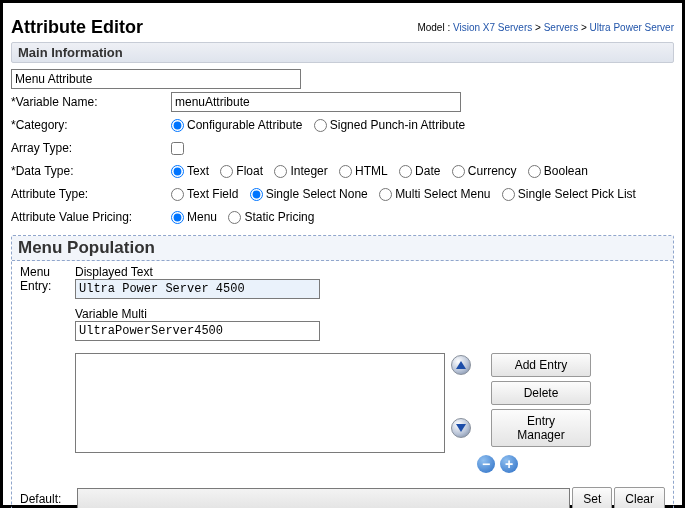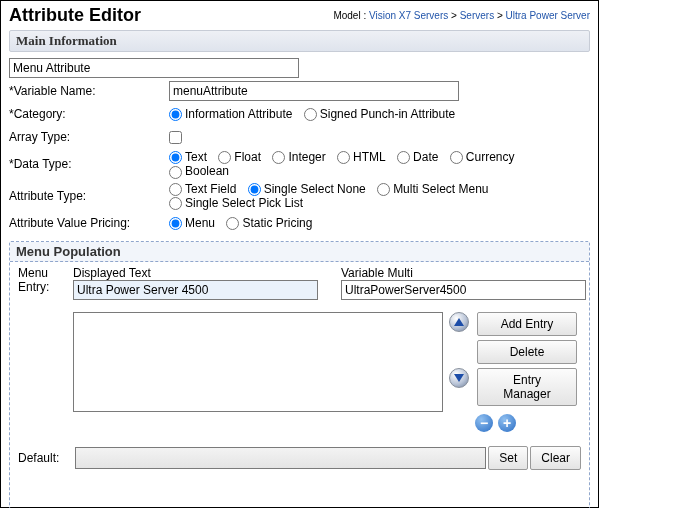"Attribute Editor" .frame { border: 1px solid #000000 -> 3px solid #000000; padding: 4px 8px 8px 8px -> 14px 8px 8px 8px; width: 599px -> 685px }
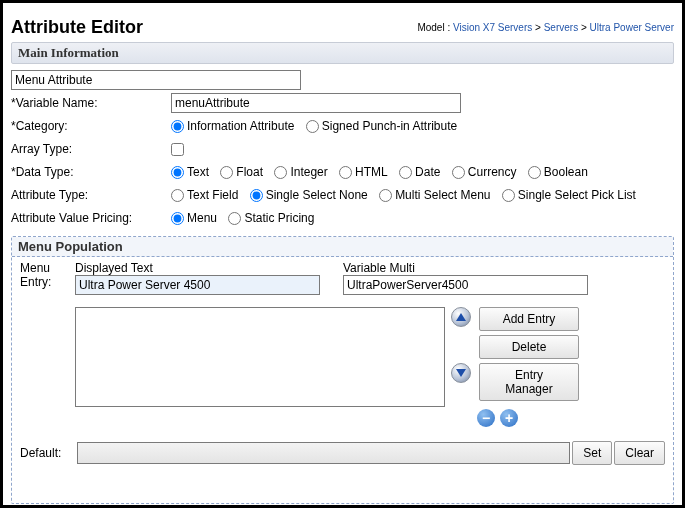"Main Information" .section-bar { font-family: Liberation Serif, serif -> none }
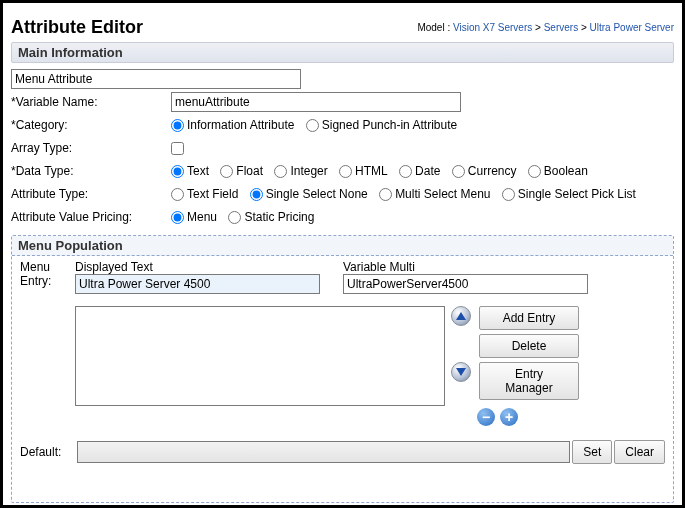"Information Attribute" span { text: Information -> Configurable }
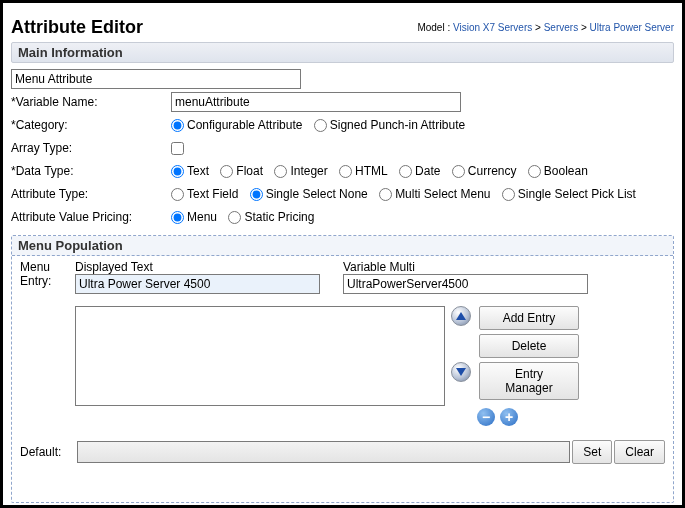"Menu Population" .mp-legend { font-size: 13px -> 17px }
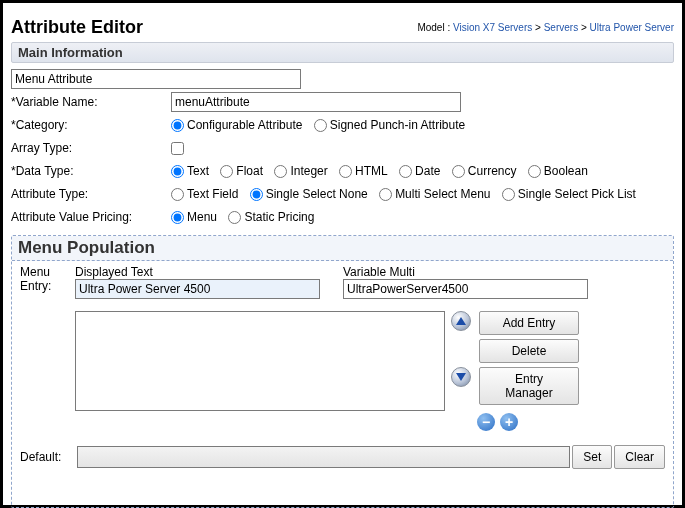"Displayed Text" div { flex-direction: none -> column; gap: 20px -> 8px }
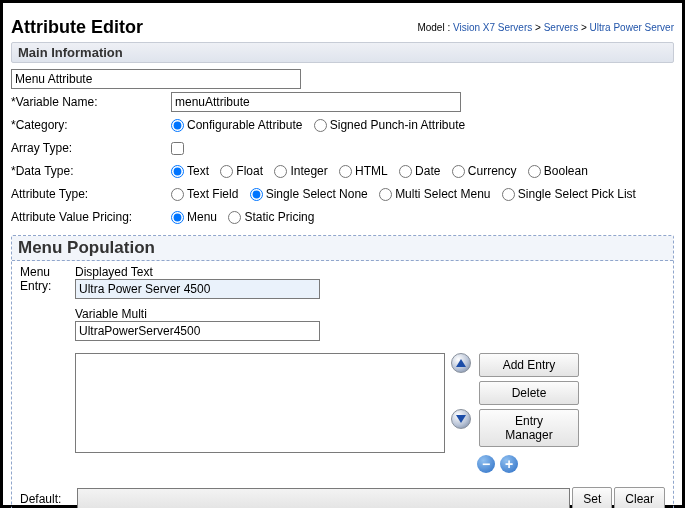"Ultra Power Server 4500" .menu-input { font-family: Liberation Sans, sans-serif -> Liberation Mono, monospace }
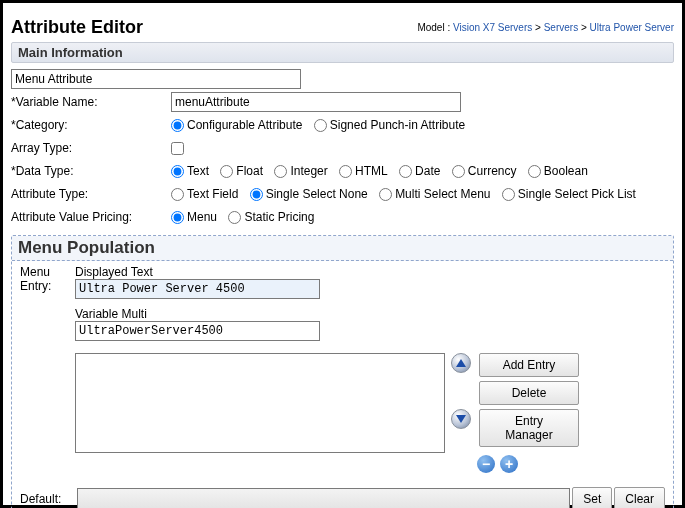"Add Entry" .side-row { align-items: none -> center; gap: 8px -> 20px }
